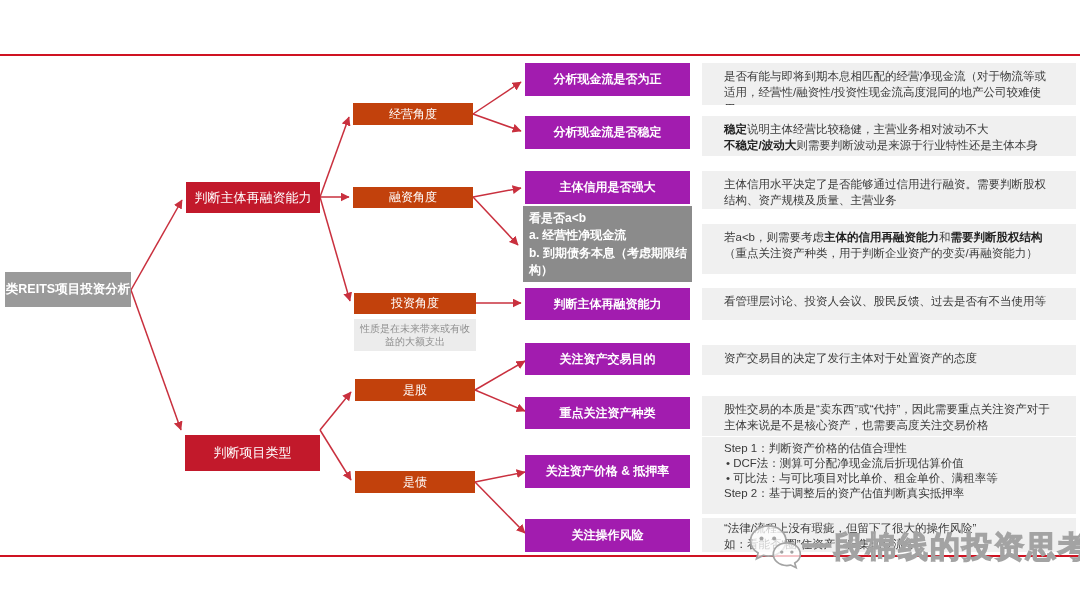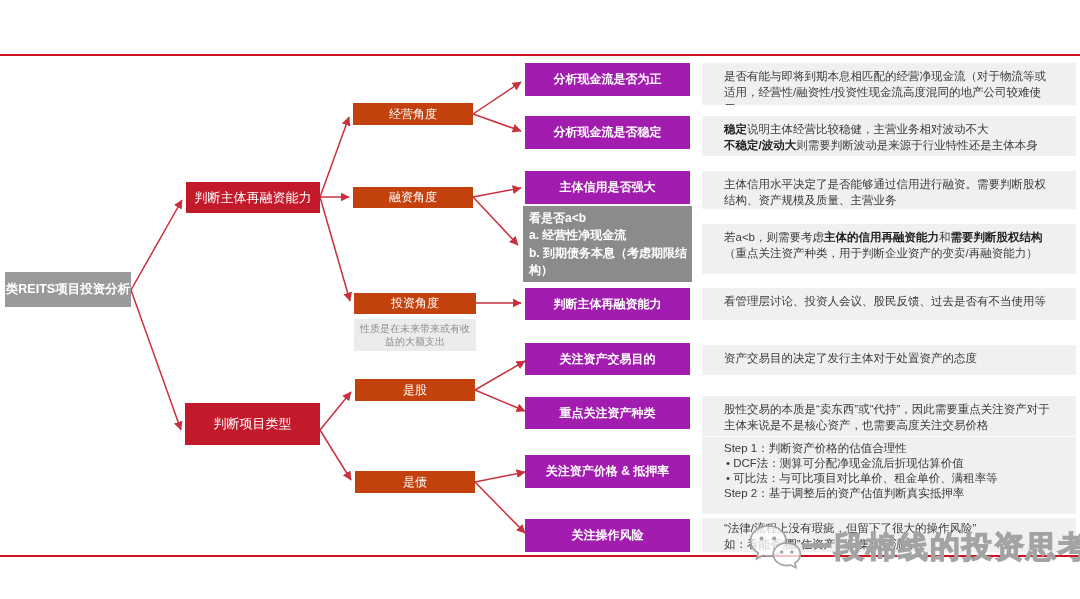"判断项目类型" div.box { height: 42px -> 36px; top: 403px -> 435px }
